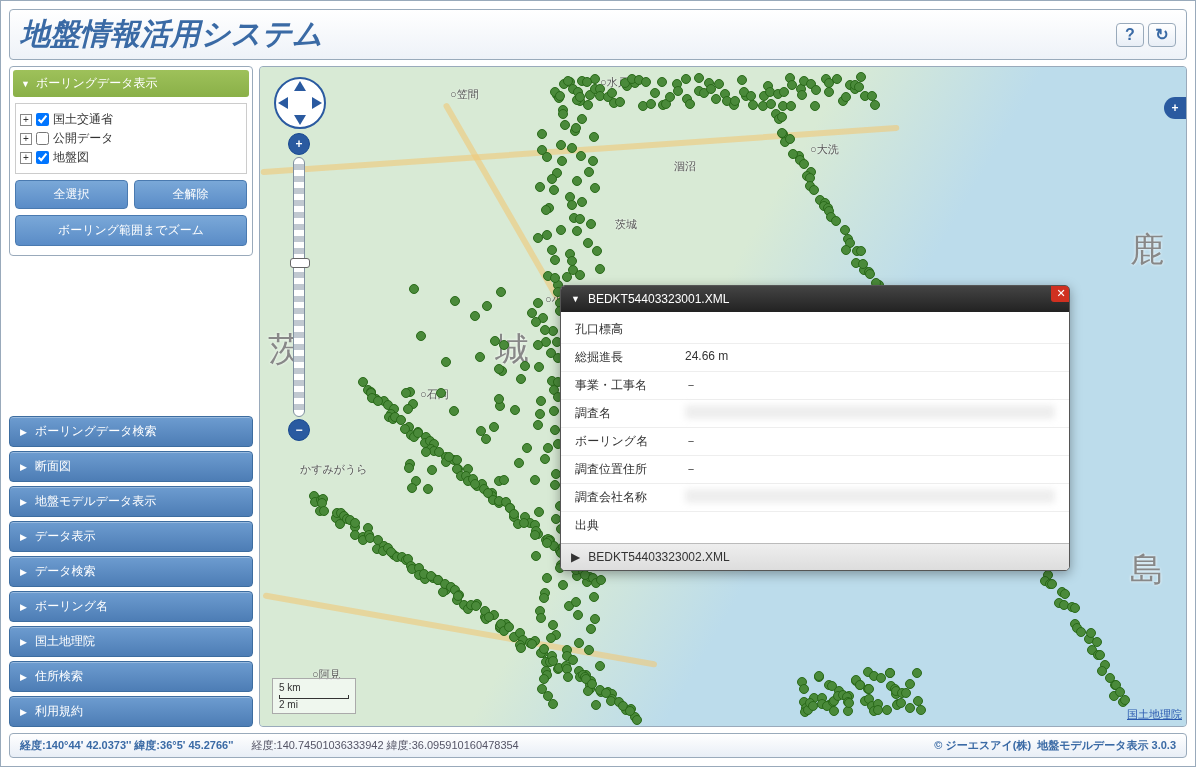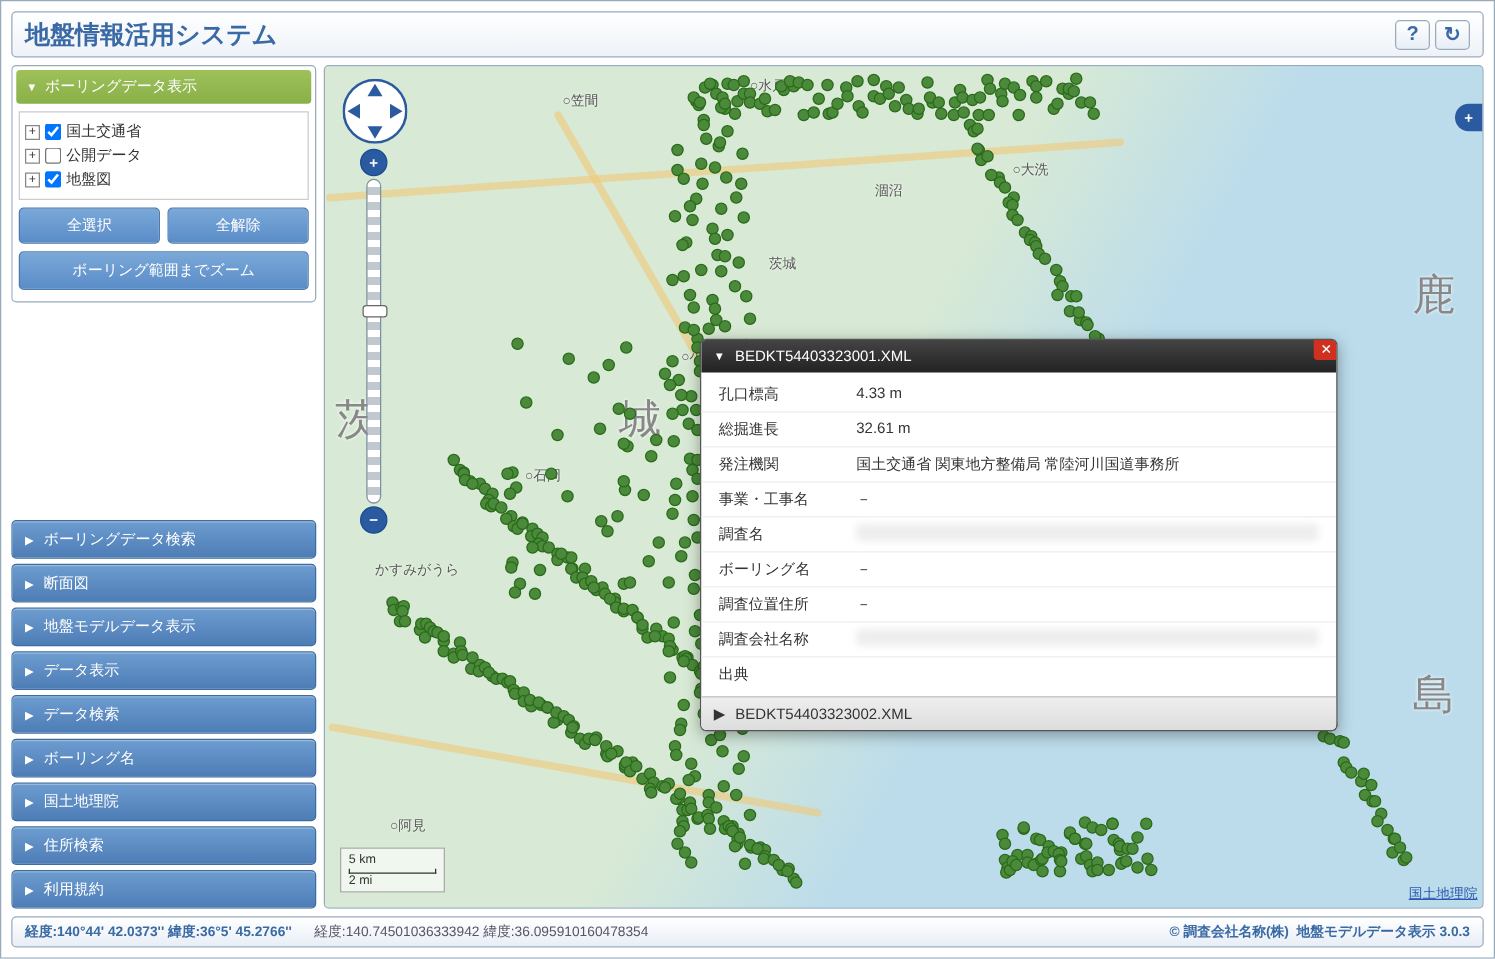"地盤情報活用システム" .header h1 { font-size: 20px -> 30px; font-style: none -> italic }
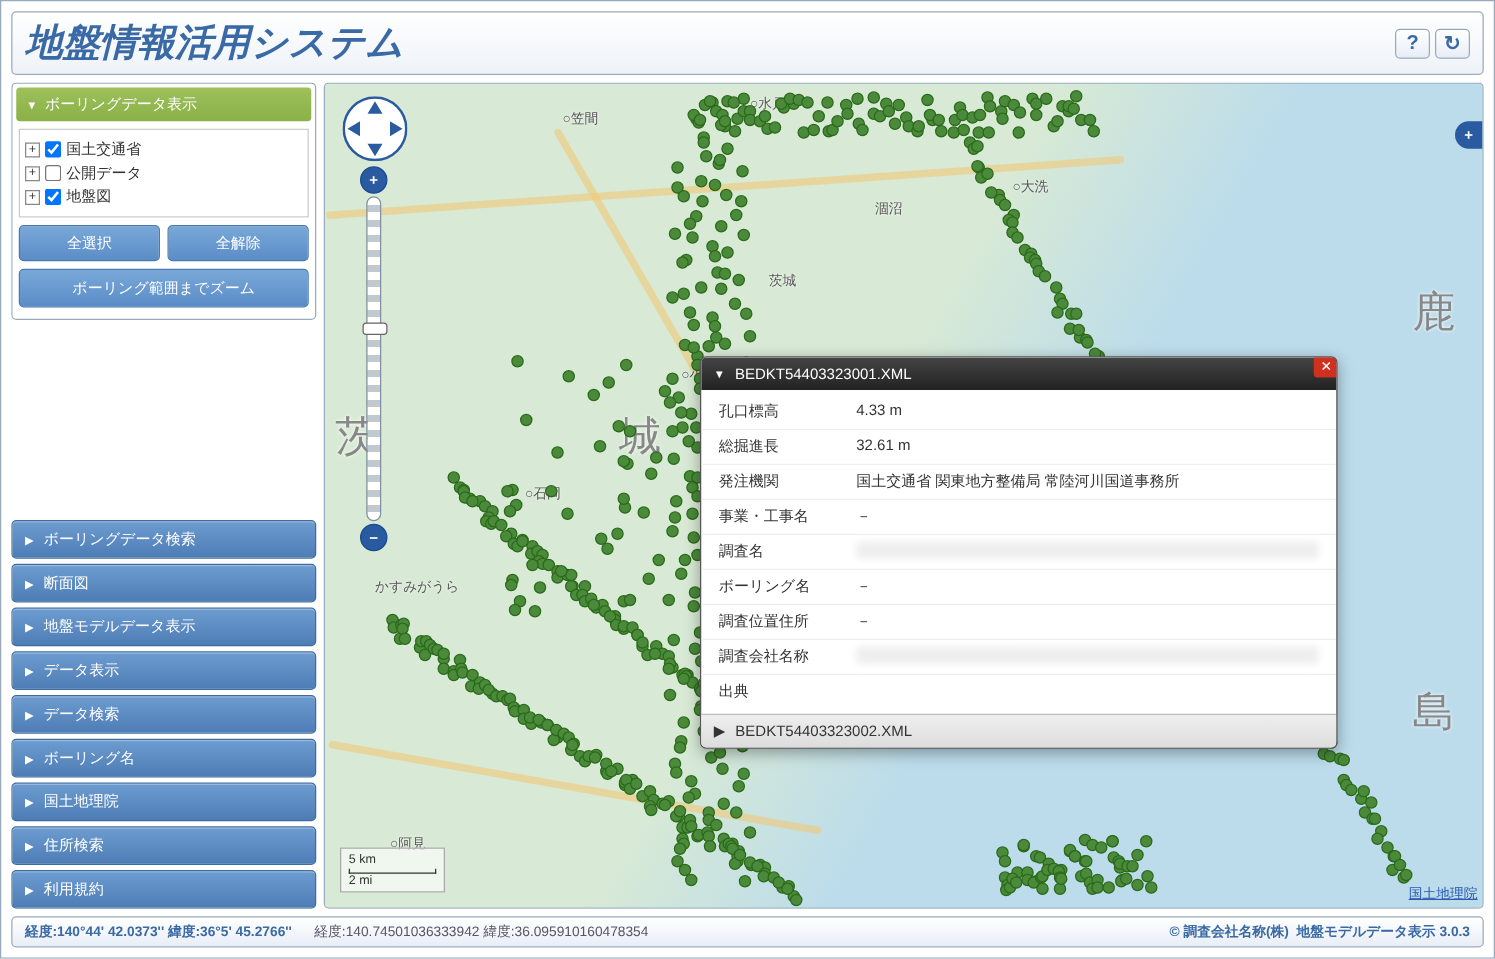"涸沼" div.city { left: 440px -> 414px }
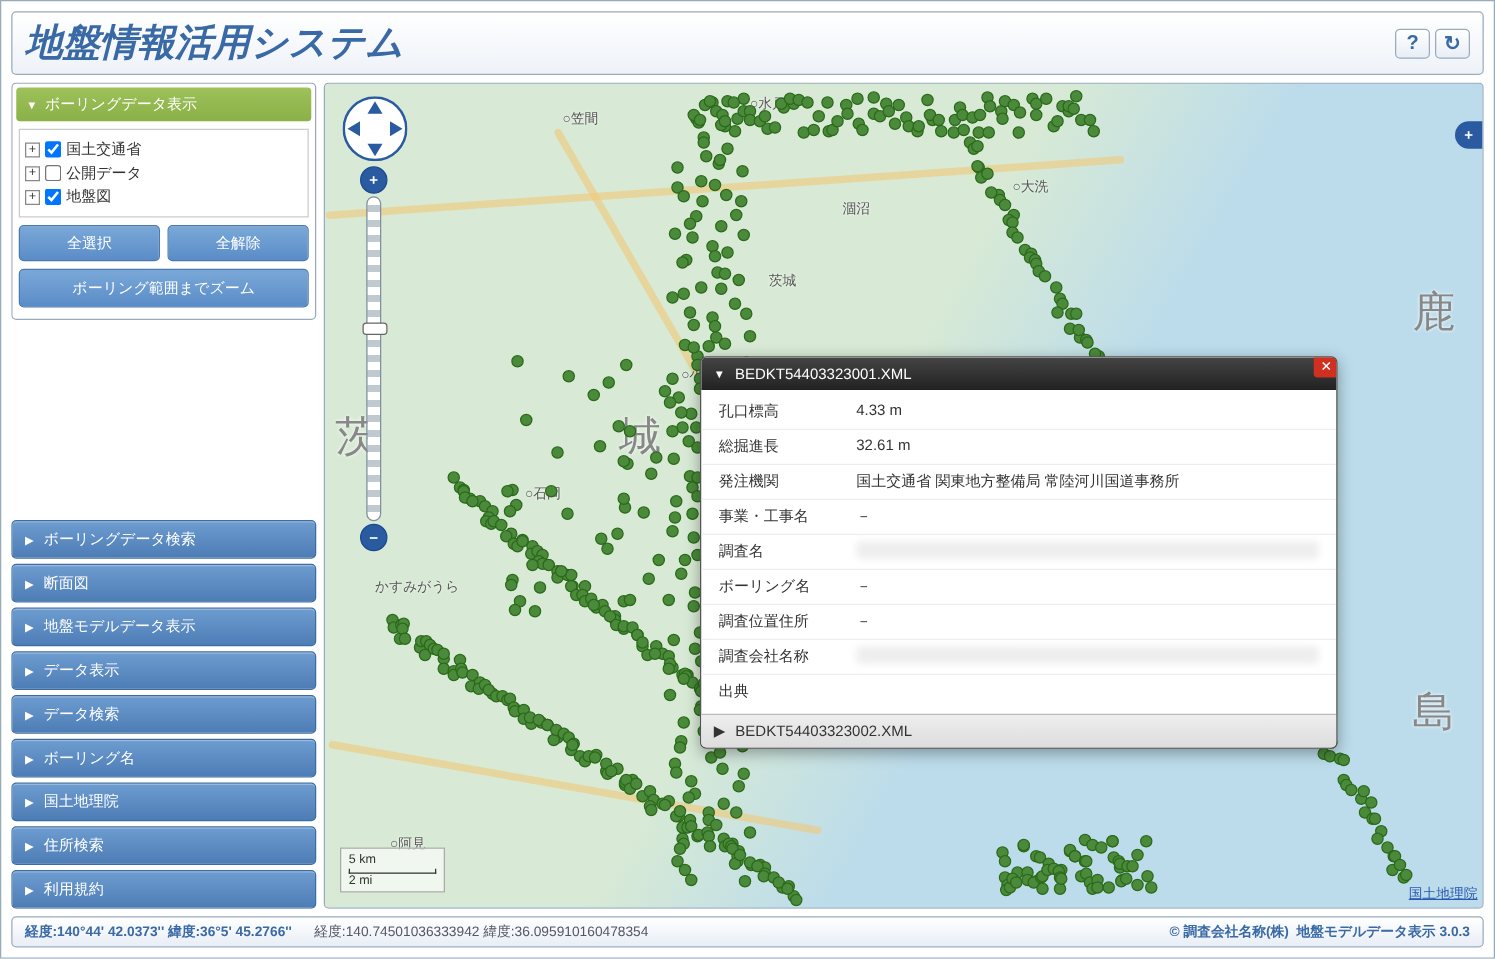"4.33 m" div.pval { html: <div>4.33 m</div> -> none }
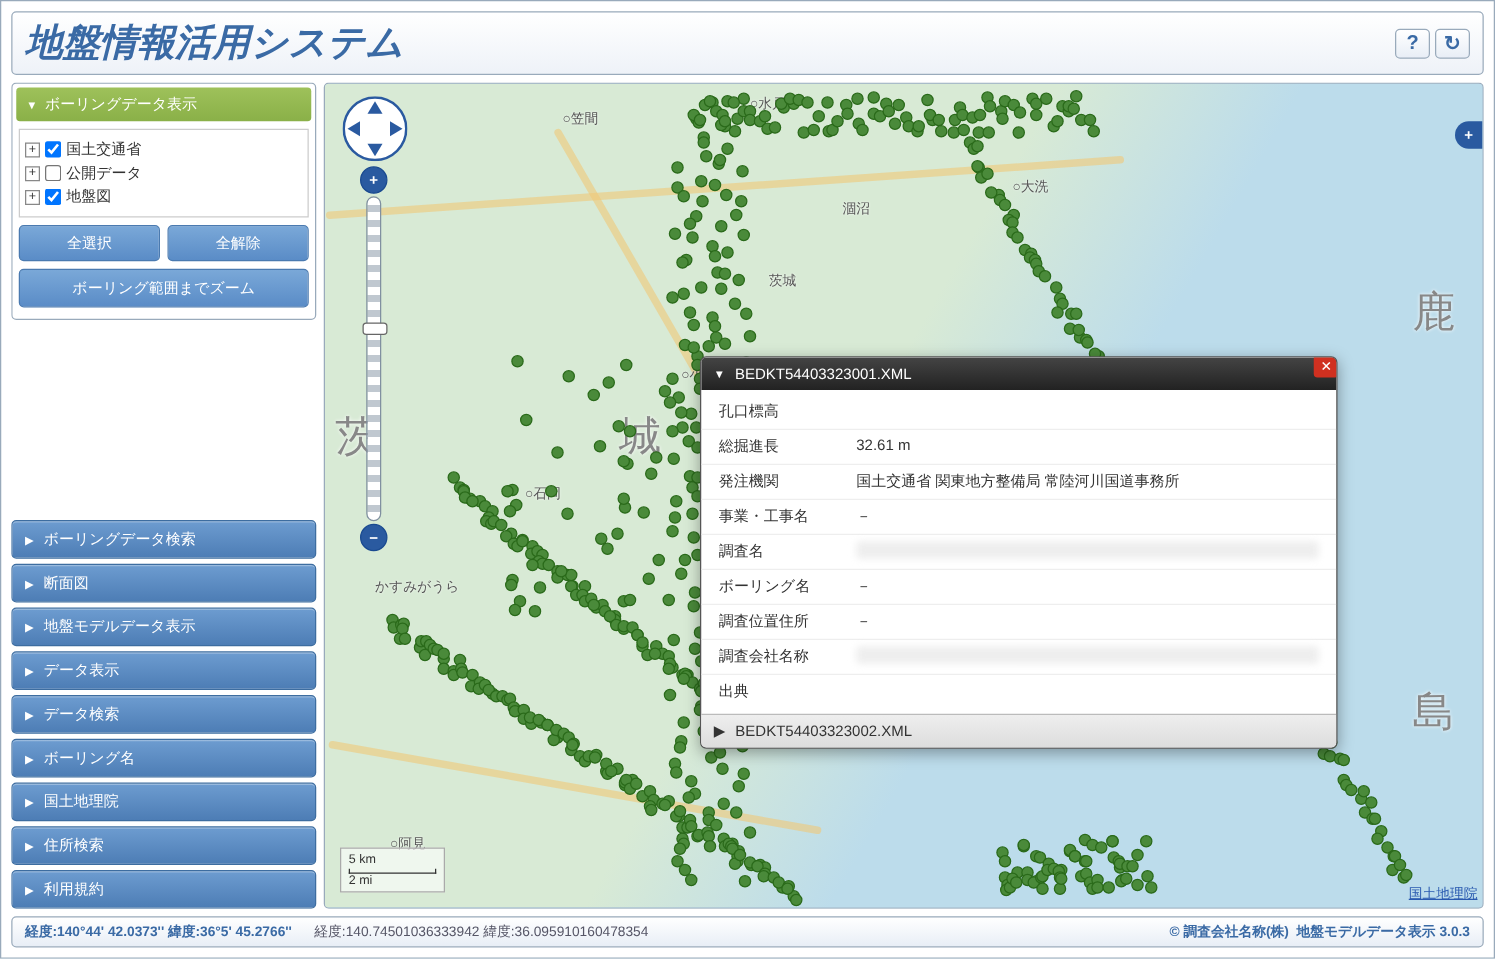"32.61 m" div.pval { text: 32.61 -> 24.66 }
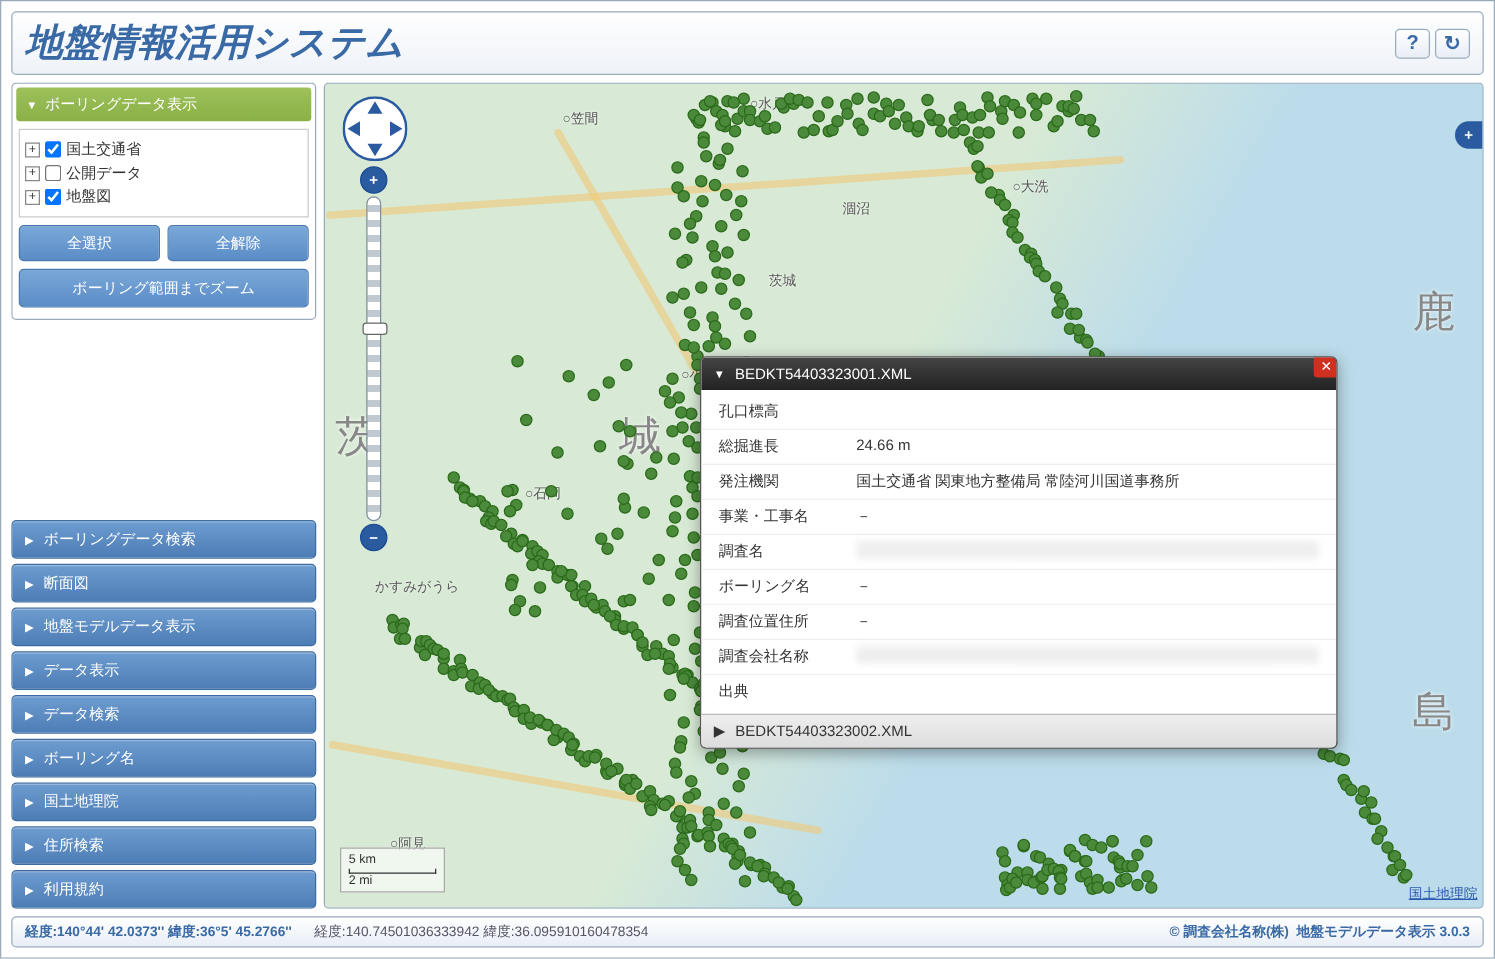"発注機関" div.prow { html: <div> <div>発注機関</div> <div>国土交通省 関東地方整備局 常陸河川国道事務所</div> </div> -> none }
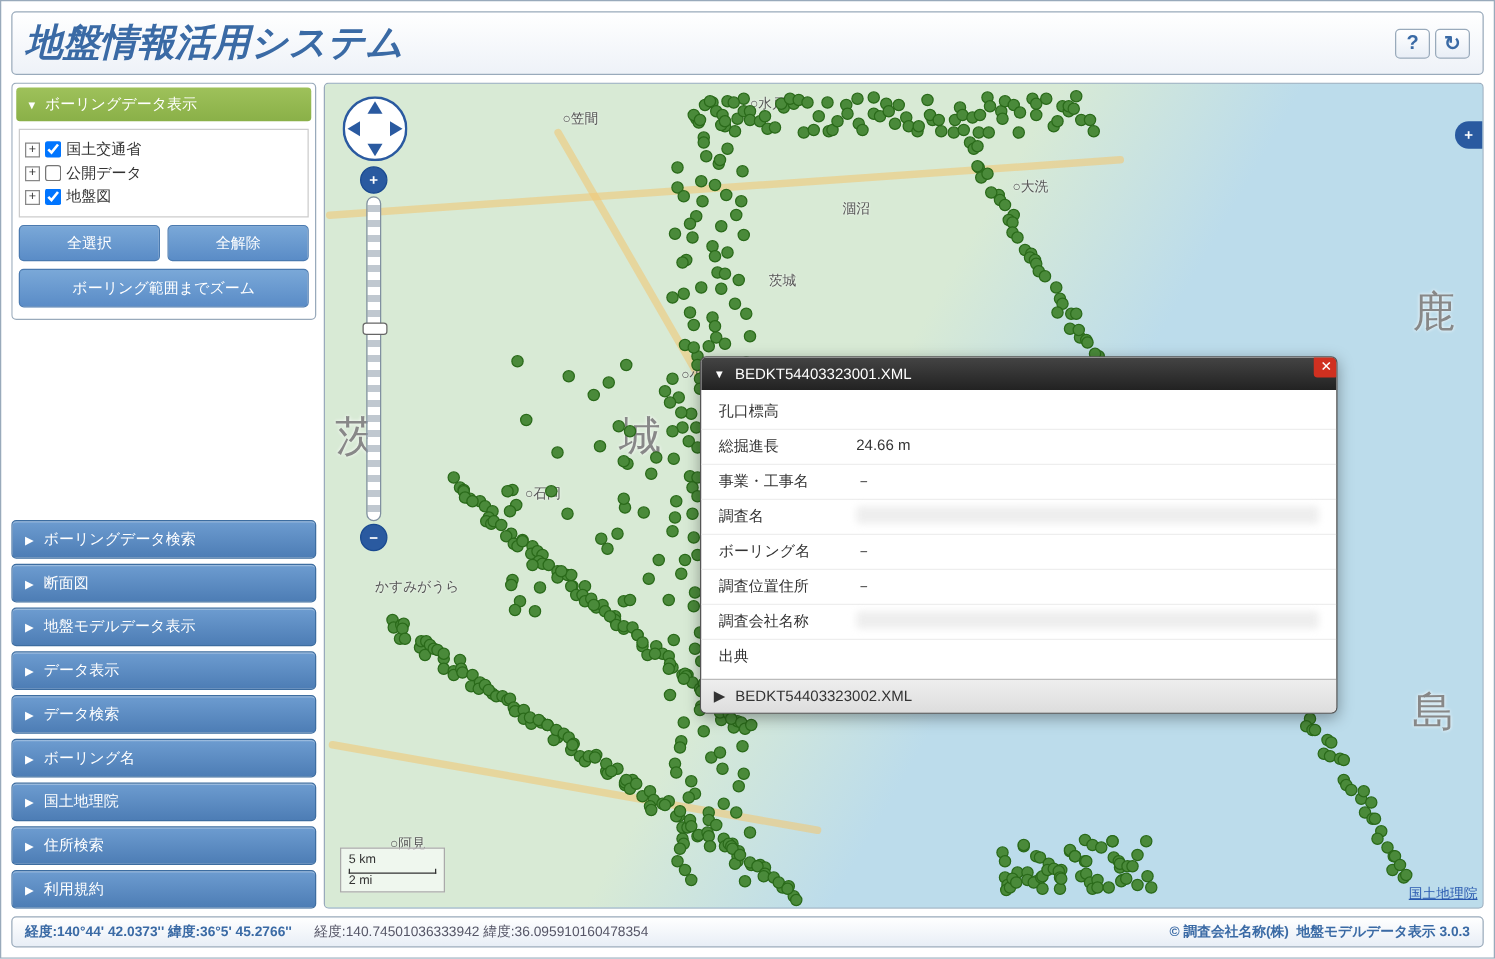"© 調査会社名称(株)" span { text: 調査会社名称 -> ジーエスアイ }
